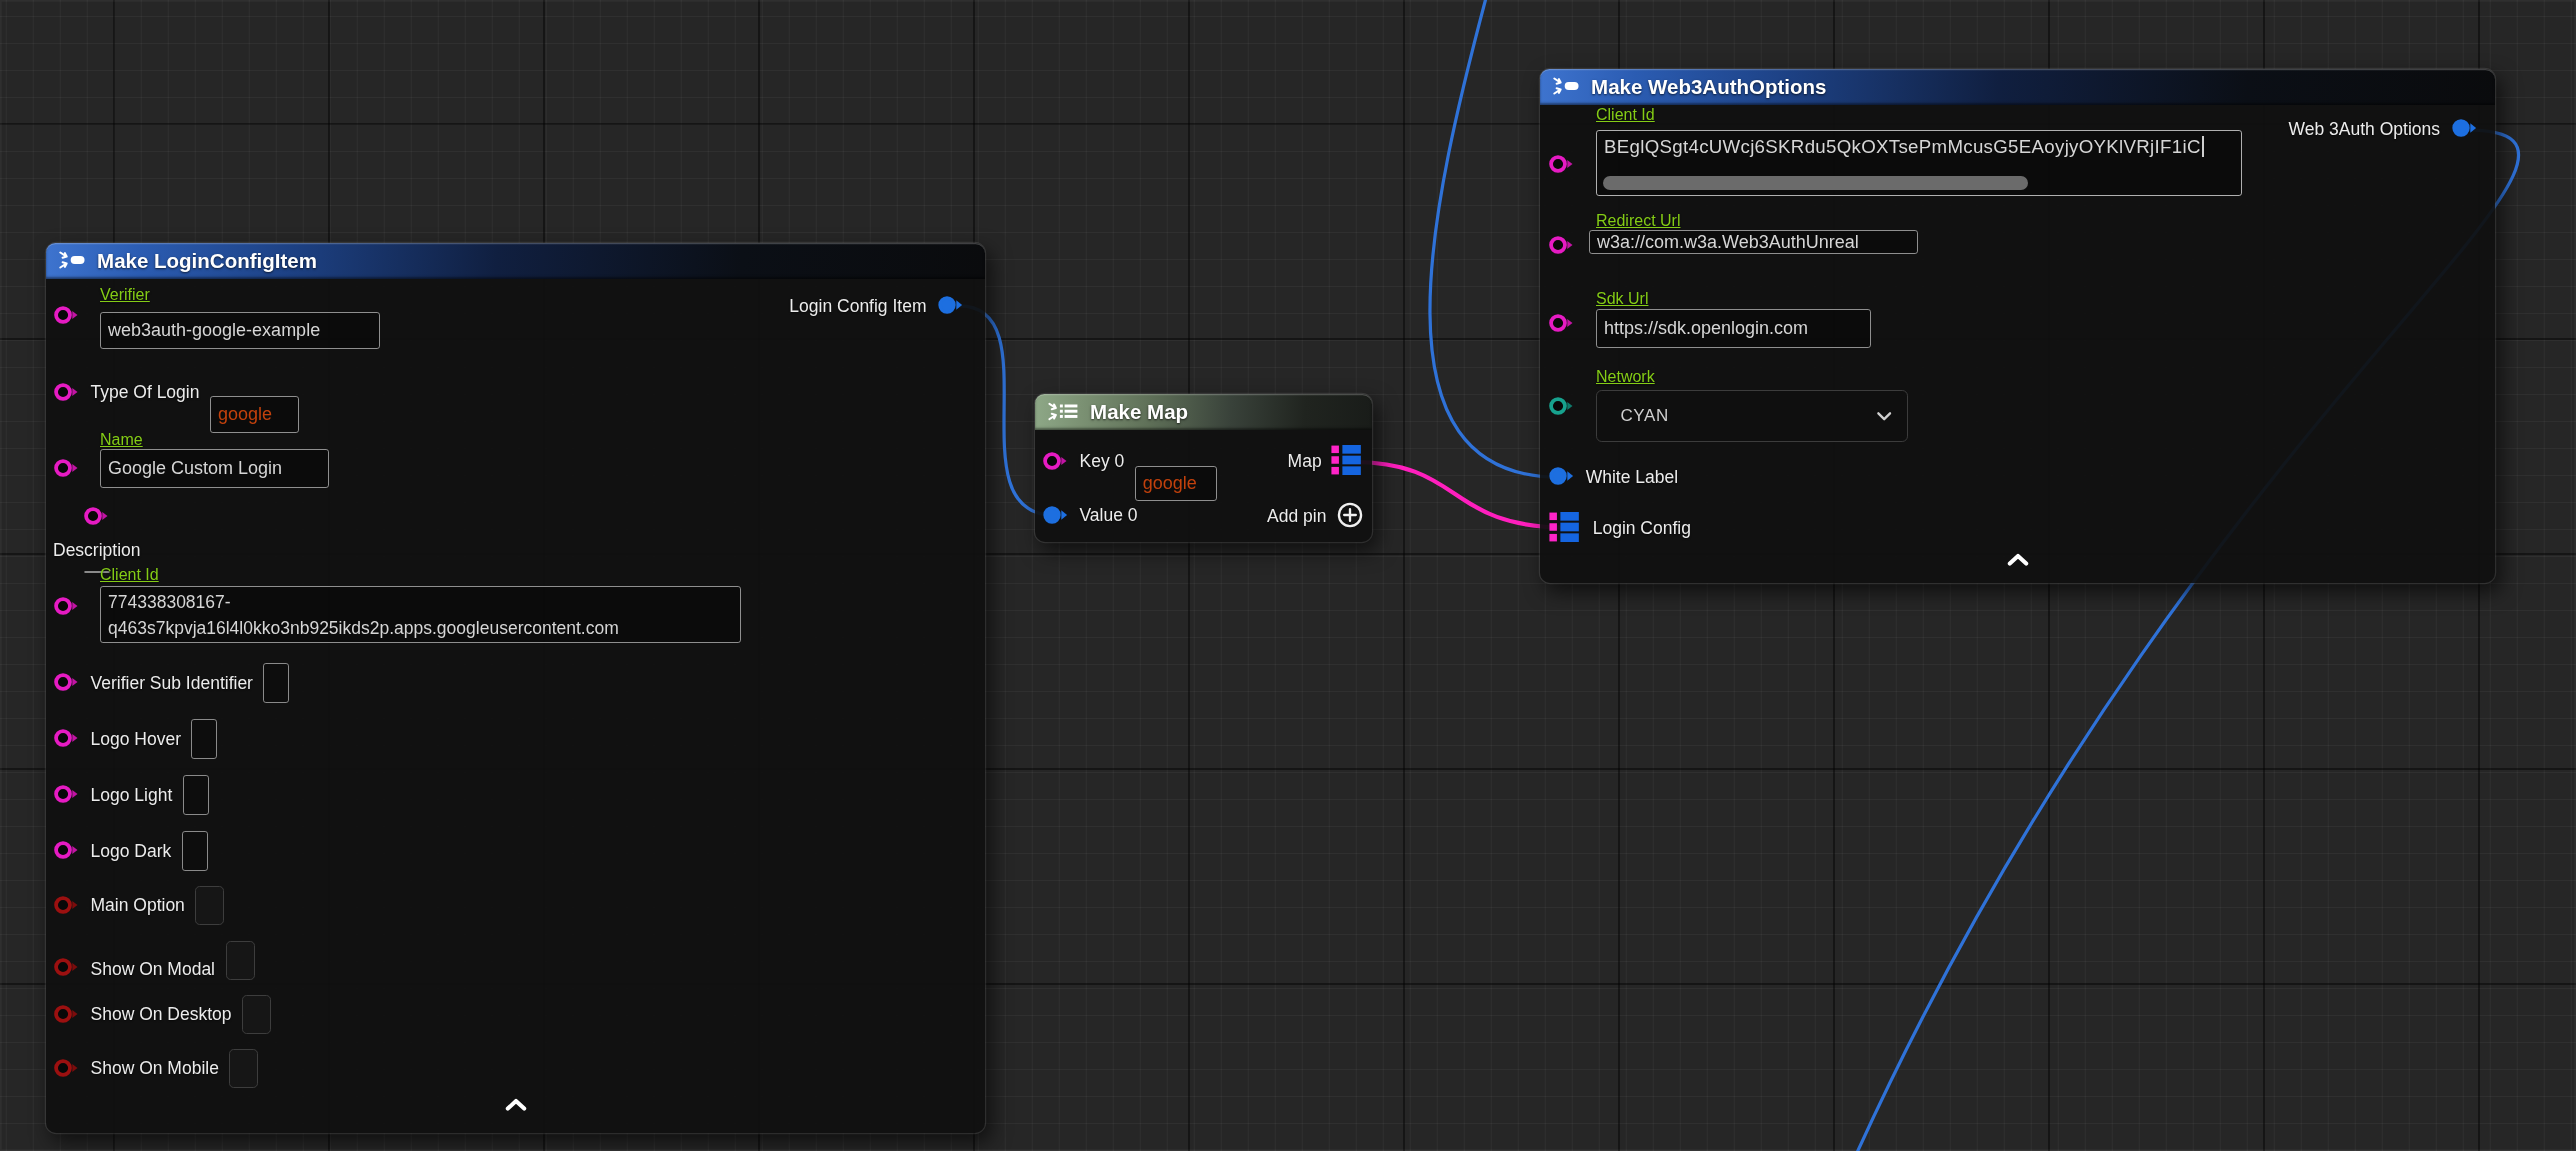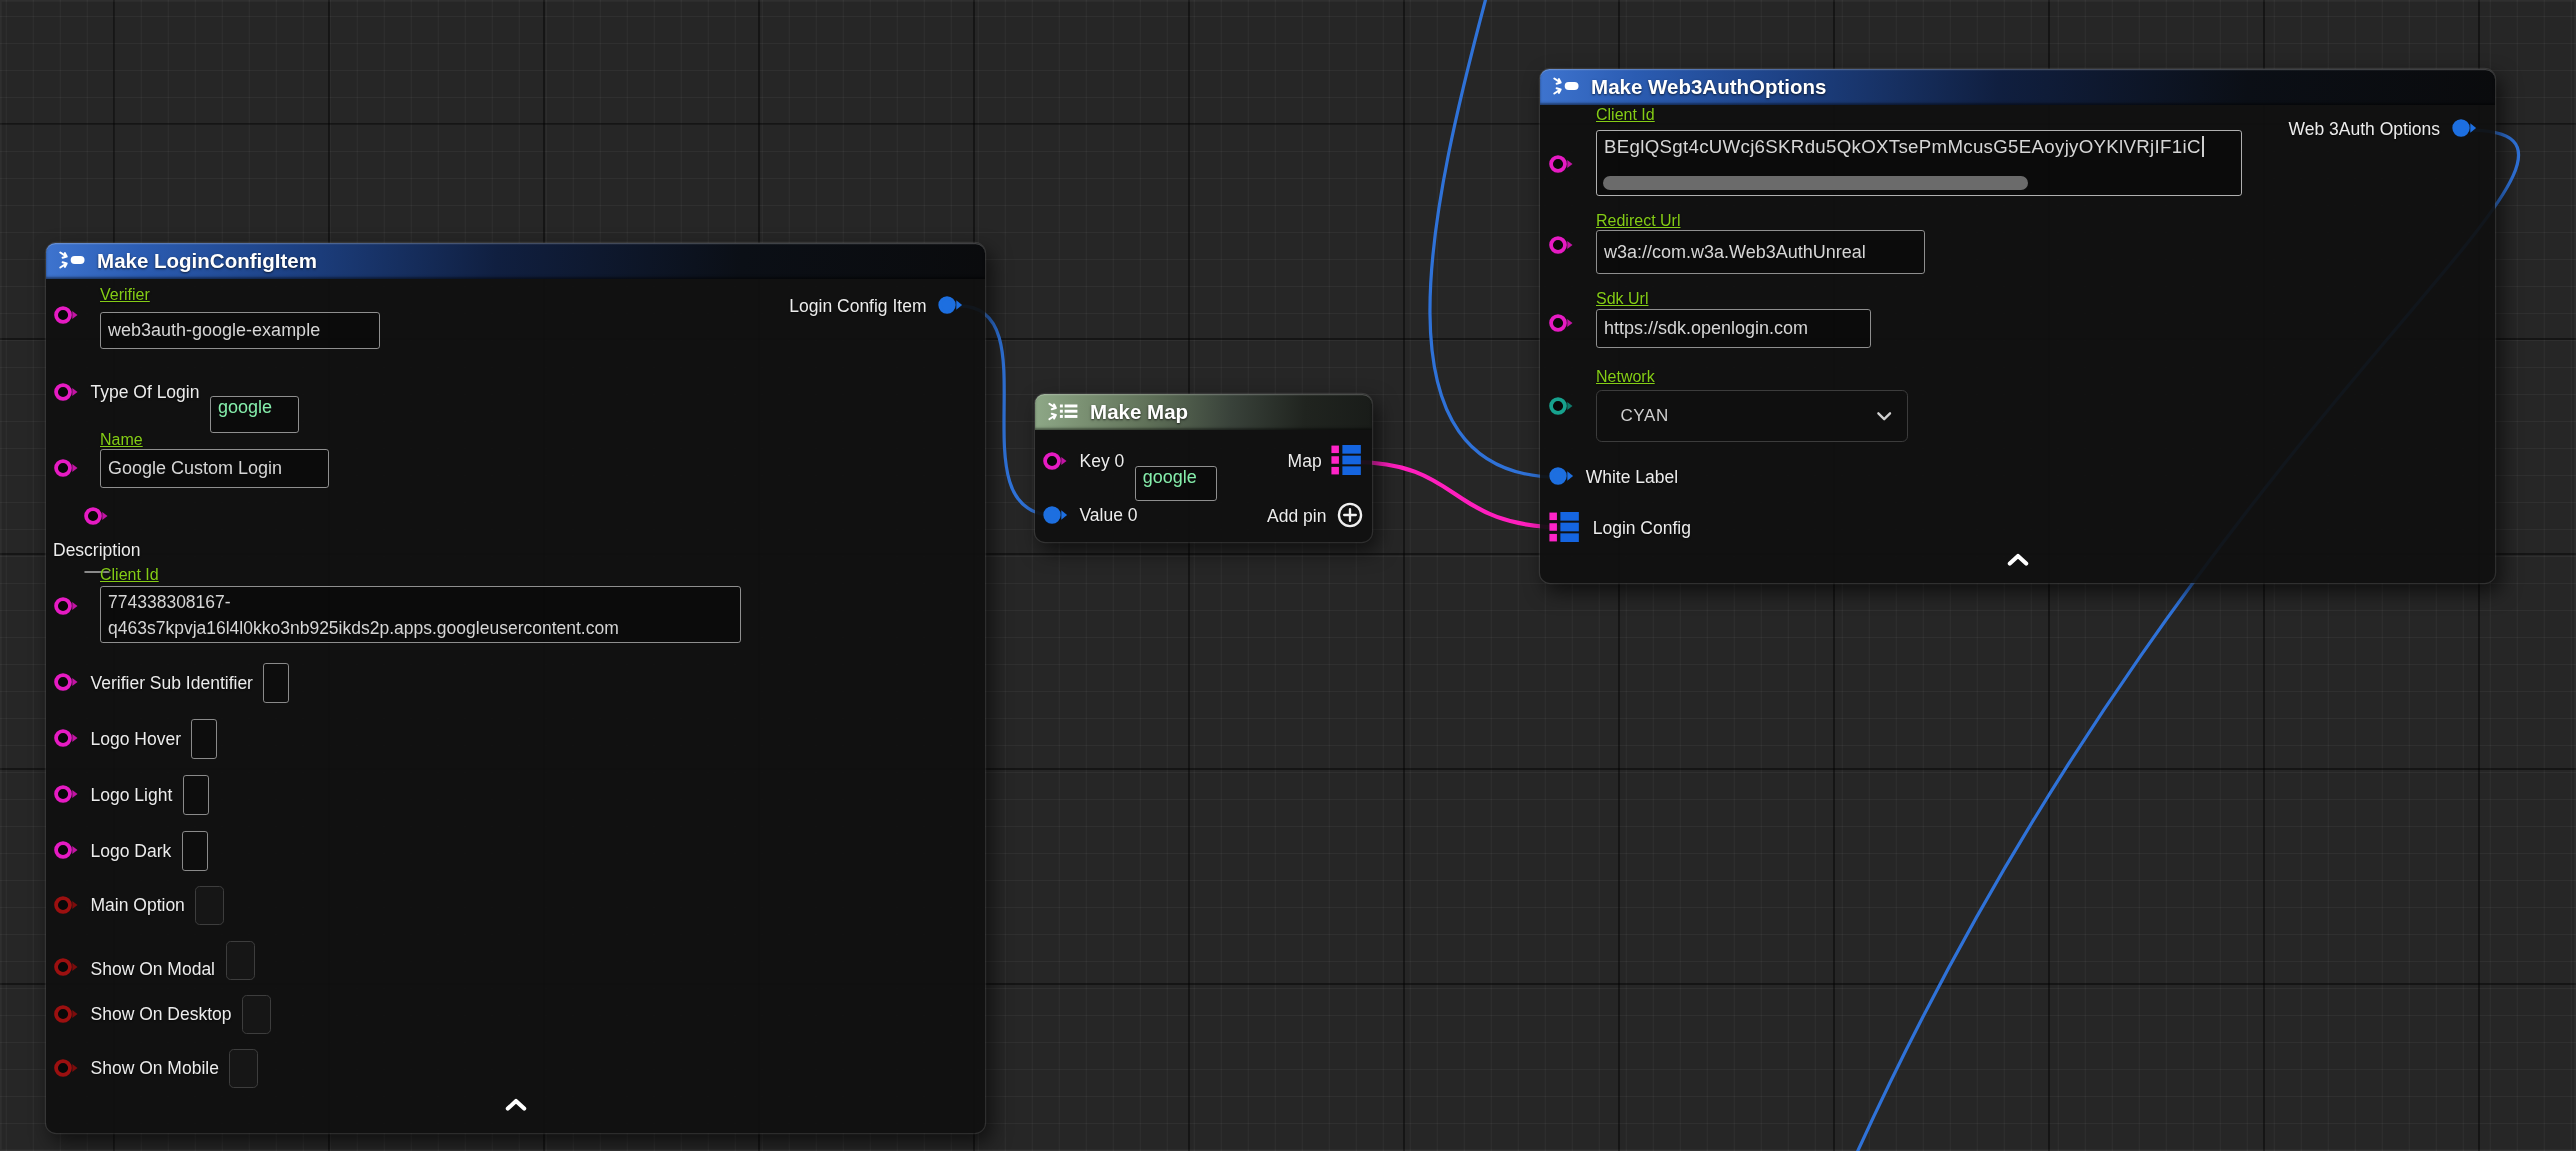"w3a://com.w3a.Web3AuthUnreal" div.tbox { height: 44px -> 24px; left: 56px -> 49px }
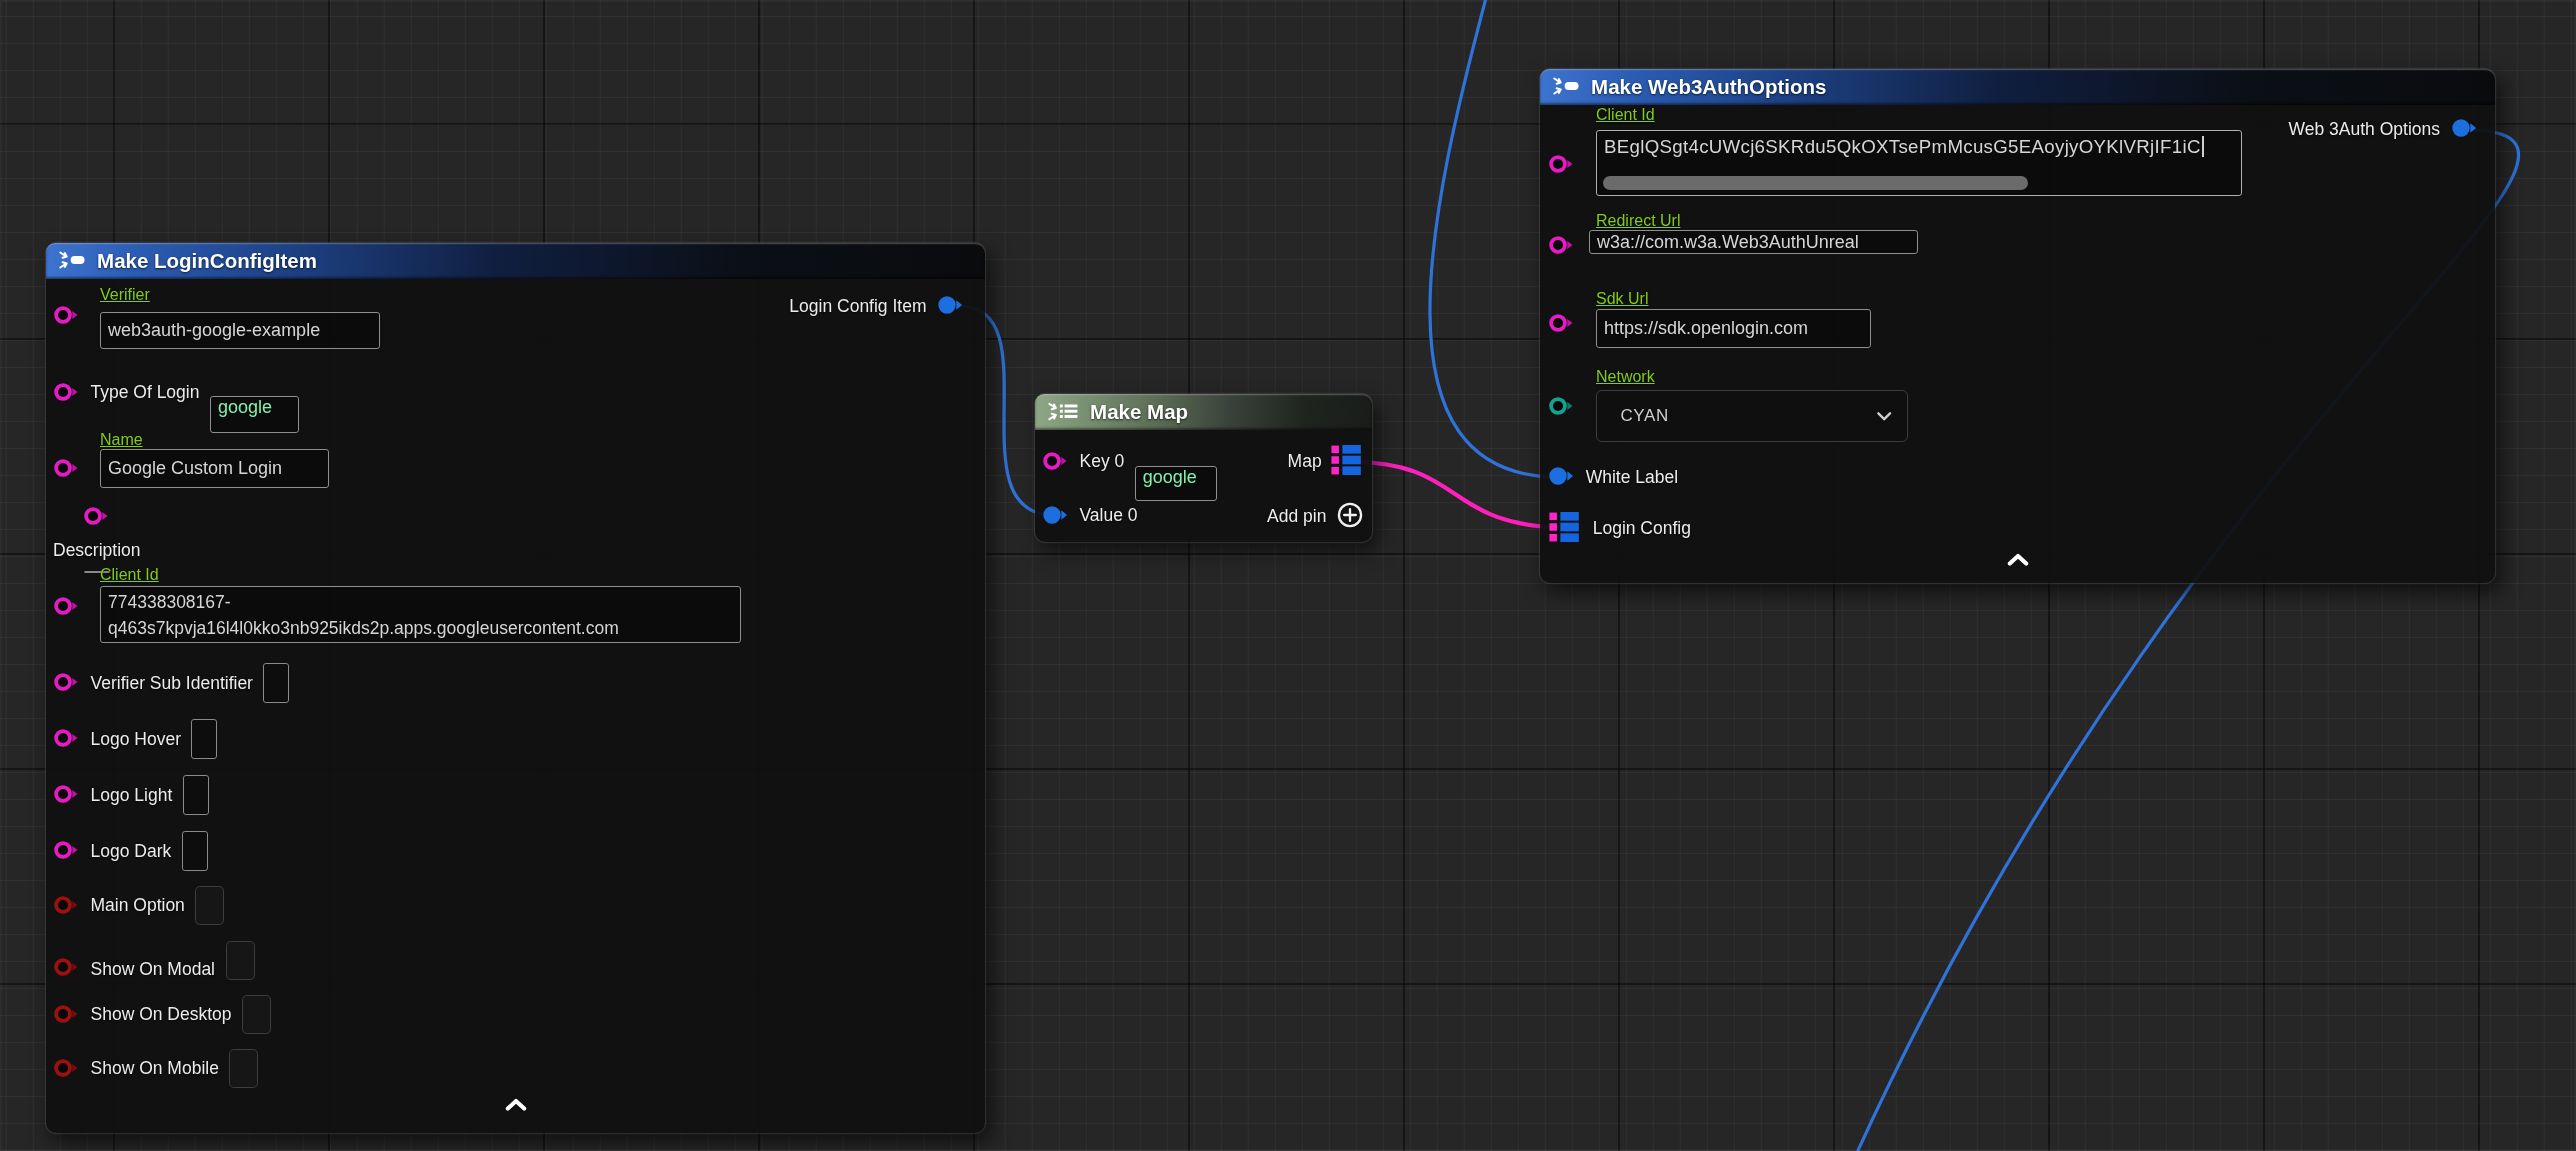"google" .tbox-inline { align-items: none -> center; color: #86efac -> #c2410c }
